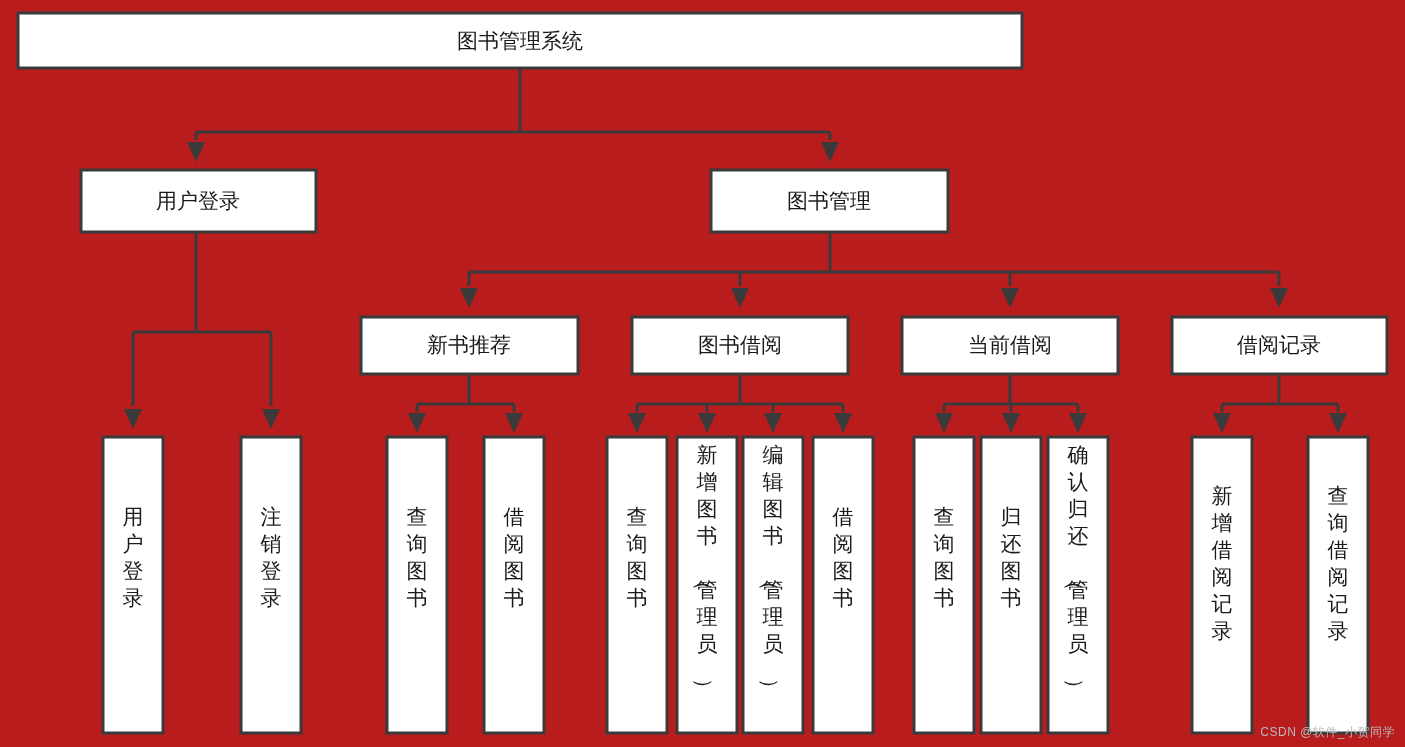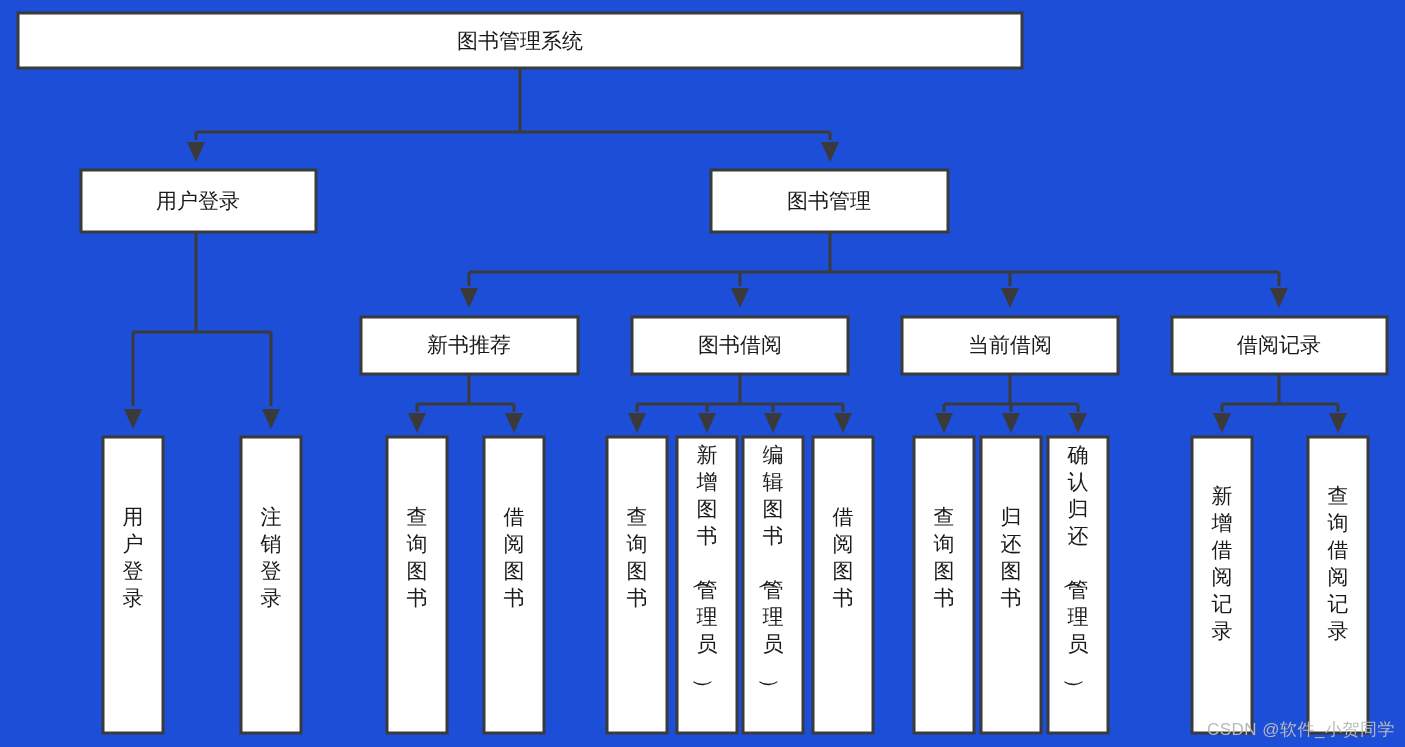"图书管理系统" #diagram-root { background: #1d4ed8 -> #b91c1c }
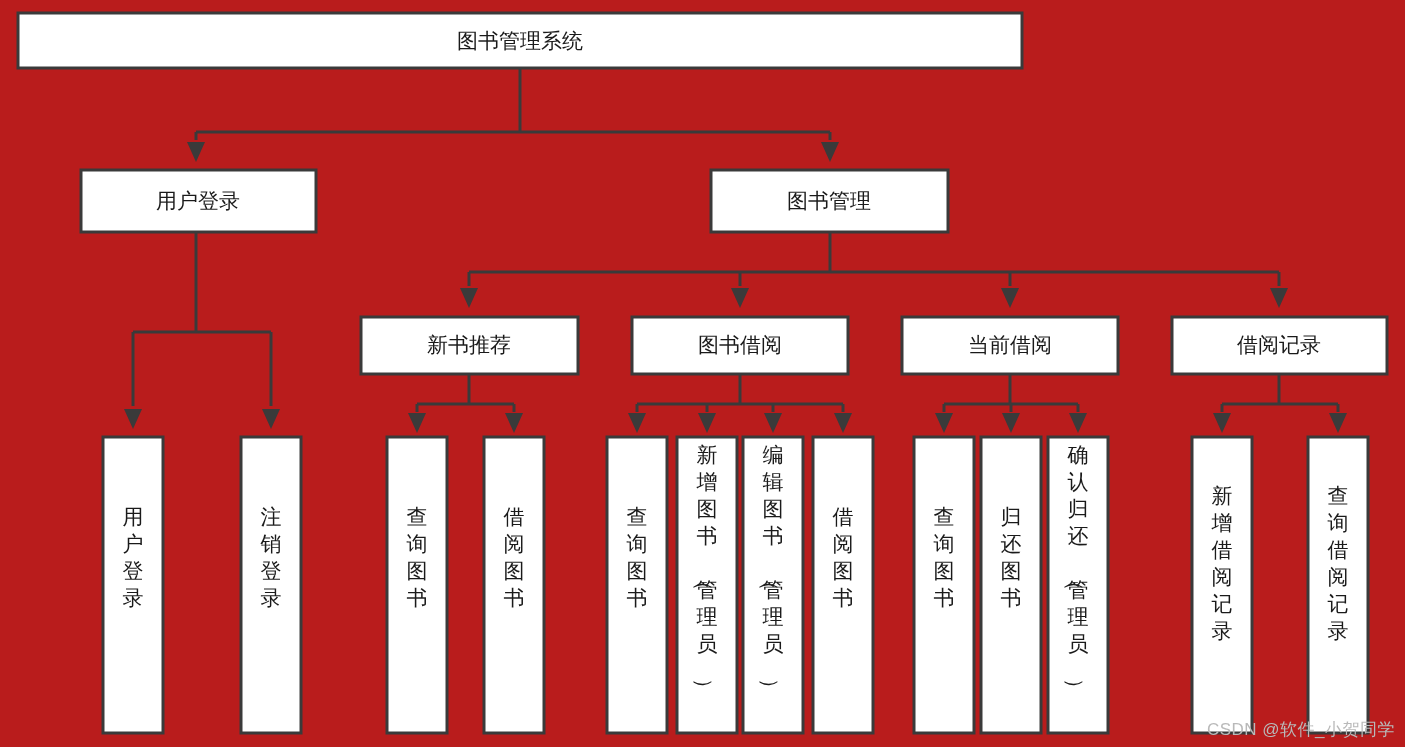"CSDN @软件_小贺同学" .watermark { font-size: 17px -> 12px }
